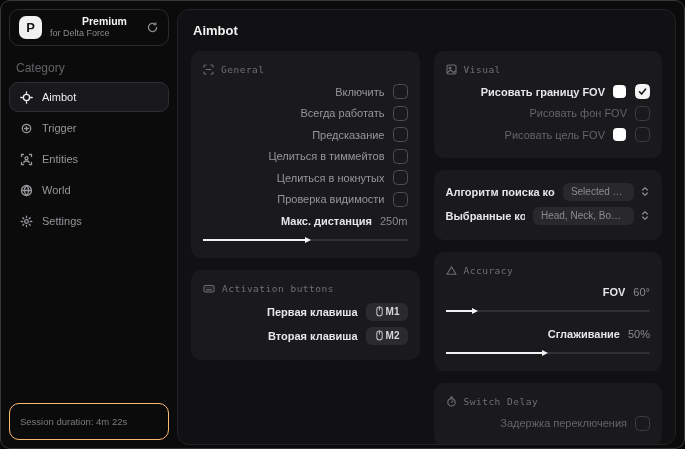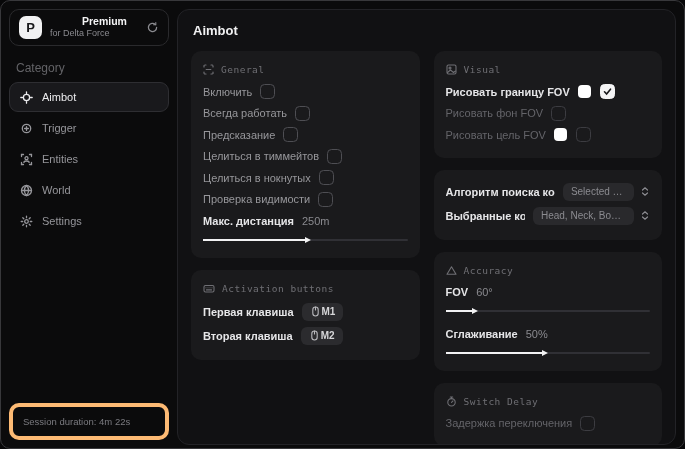"Включить" .row { justify-content: flex-start -> flex-end }
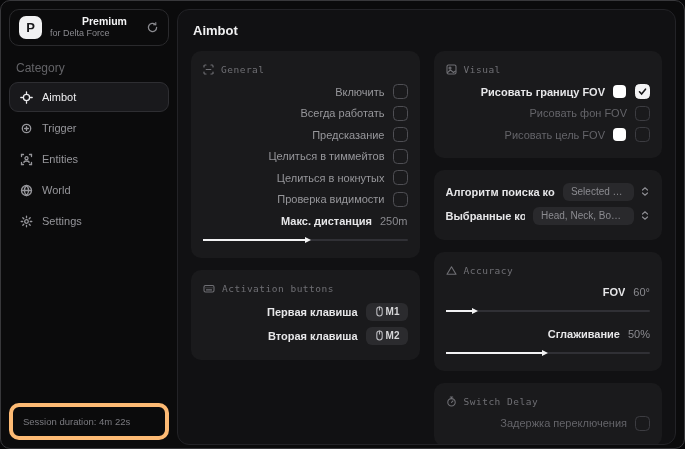"Session duration: 4m 22s" .session-box { border: 4px solid #fdba74 -> 1px solid #fdba74 }
